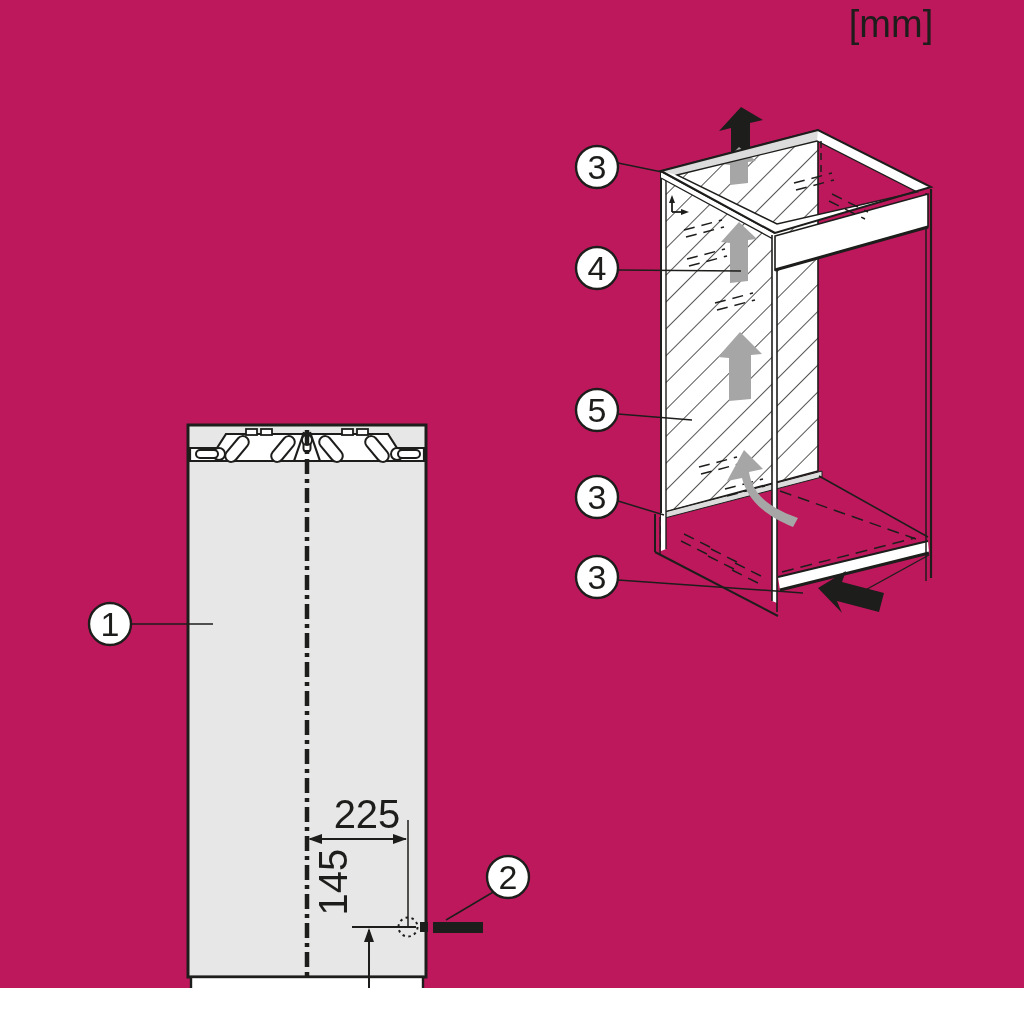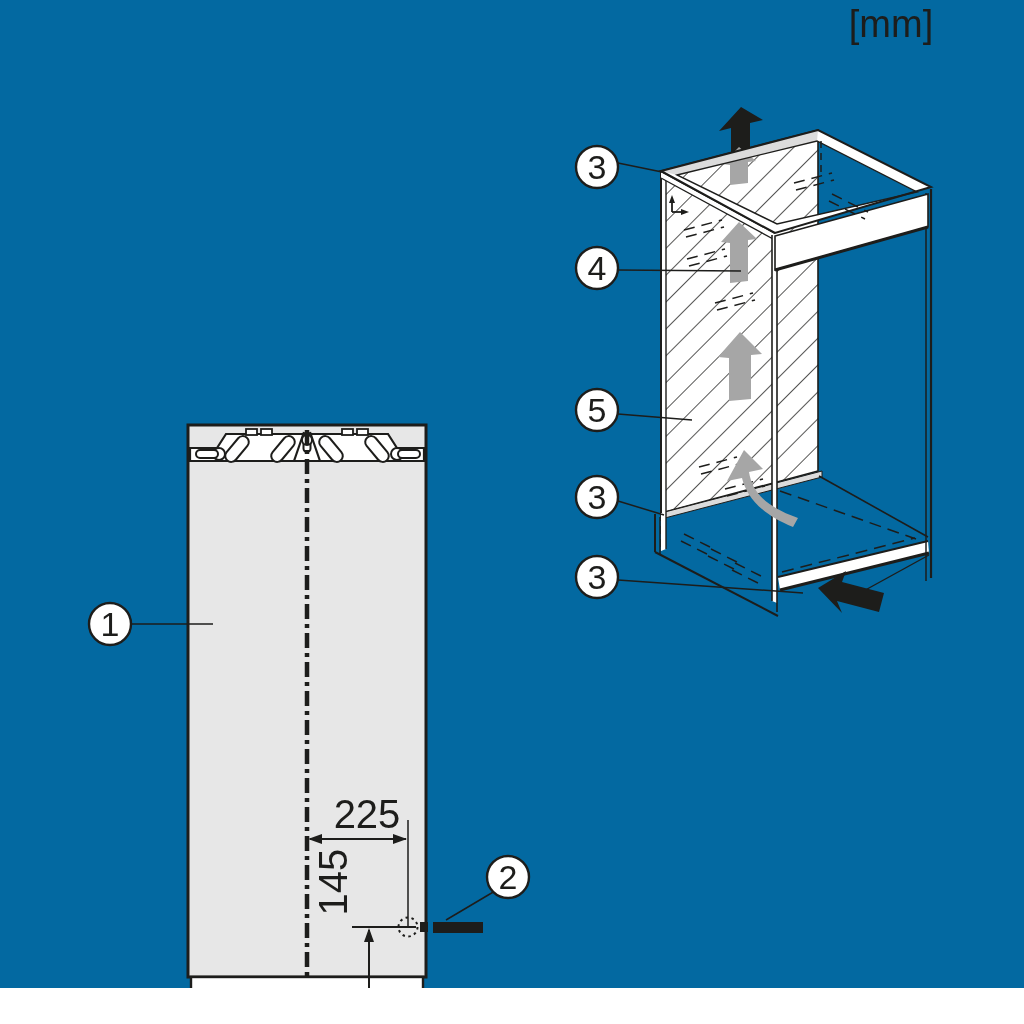"[mm]" .canvas { background: #0369a1 -> #be185d }
